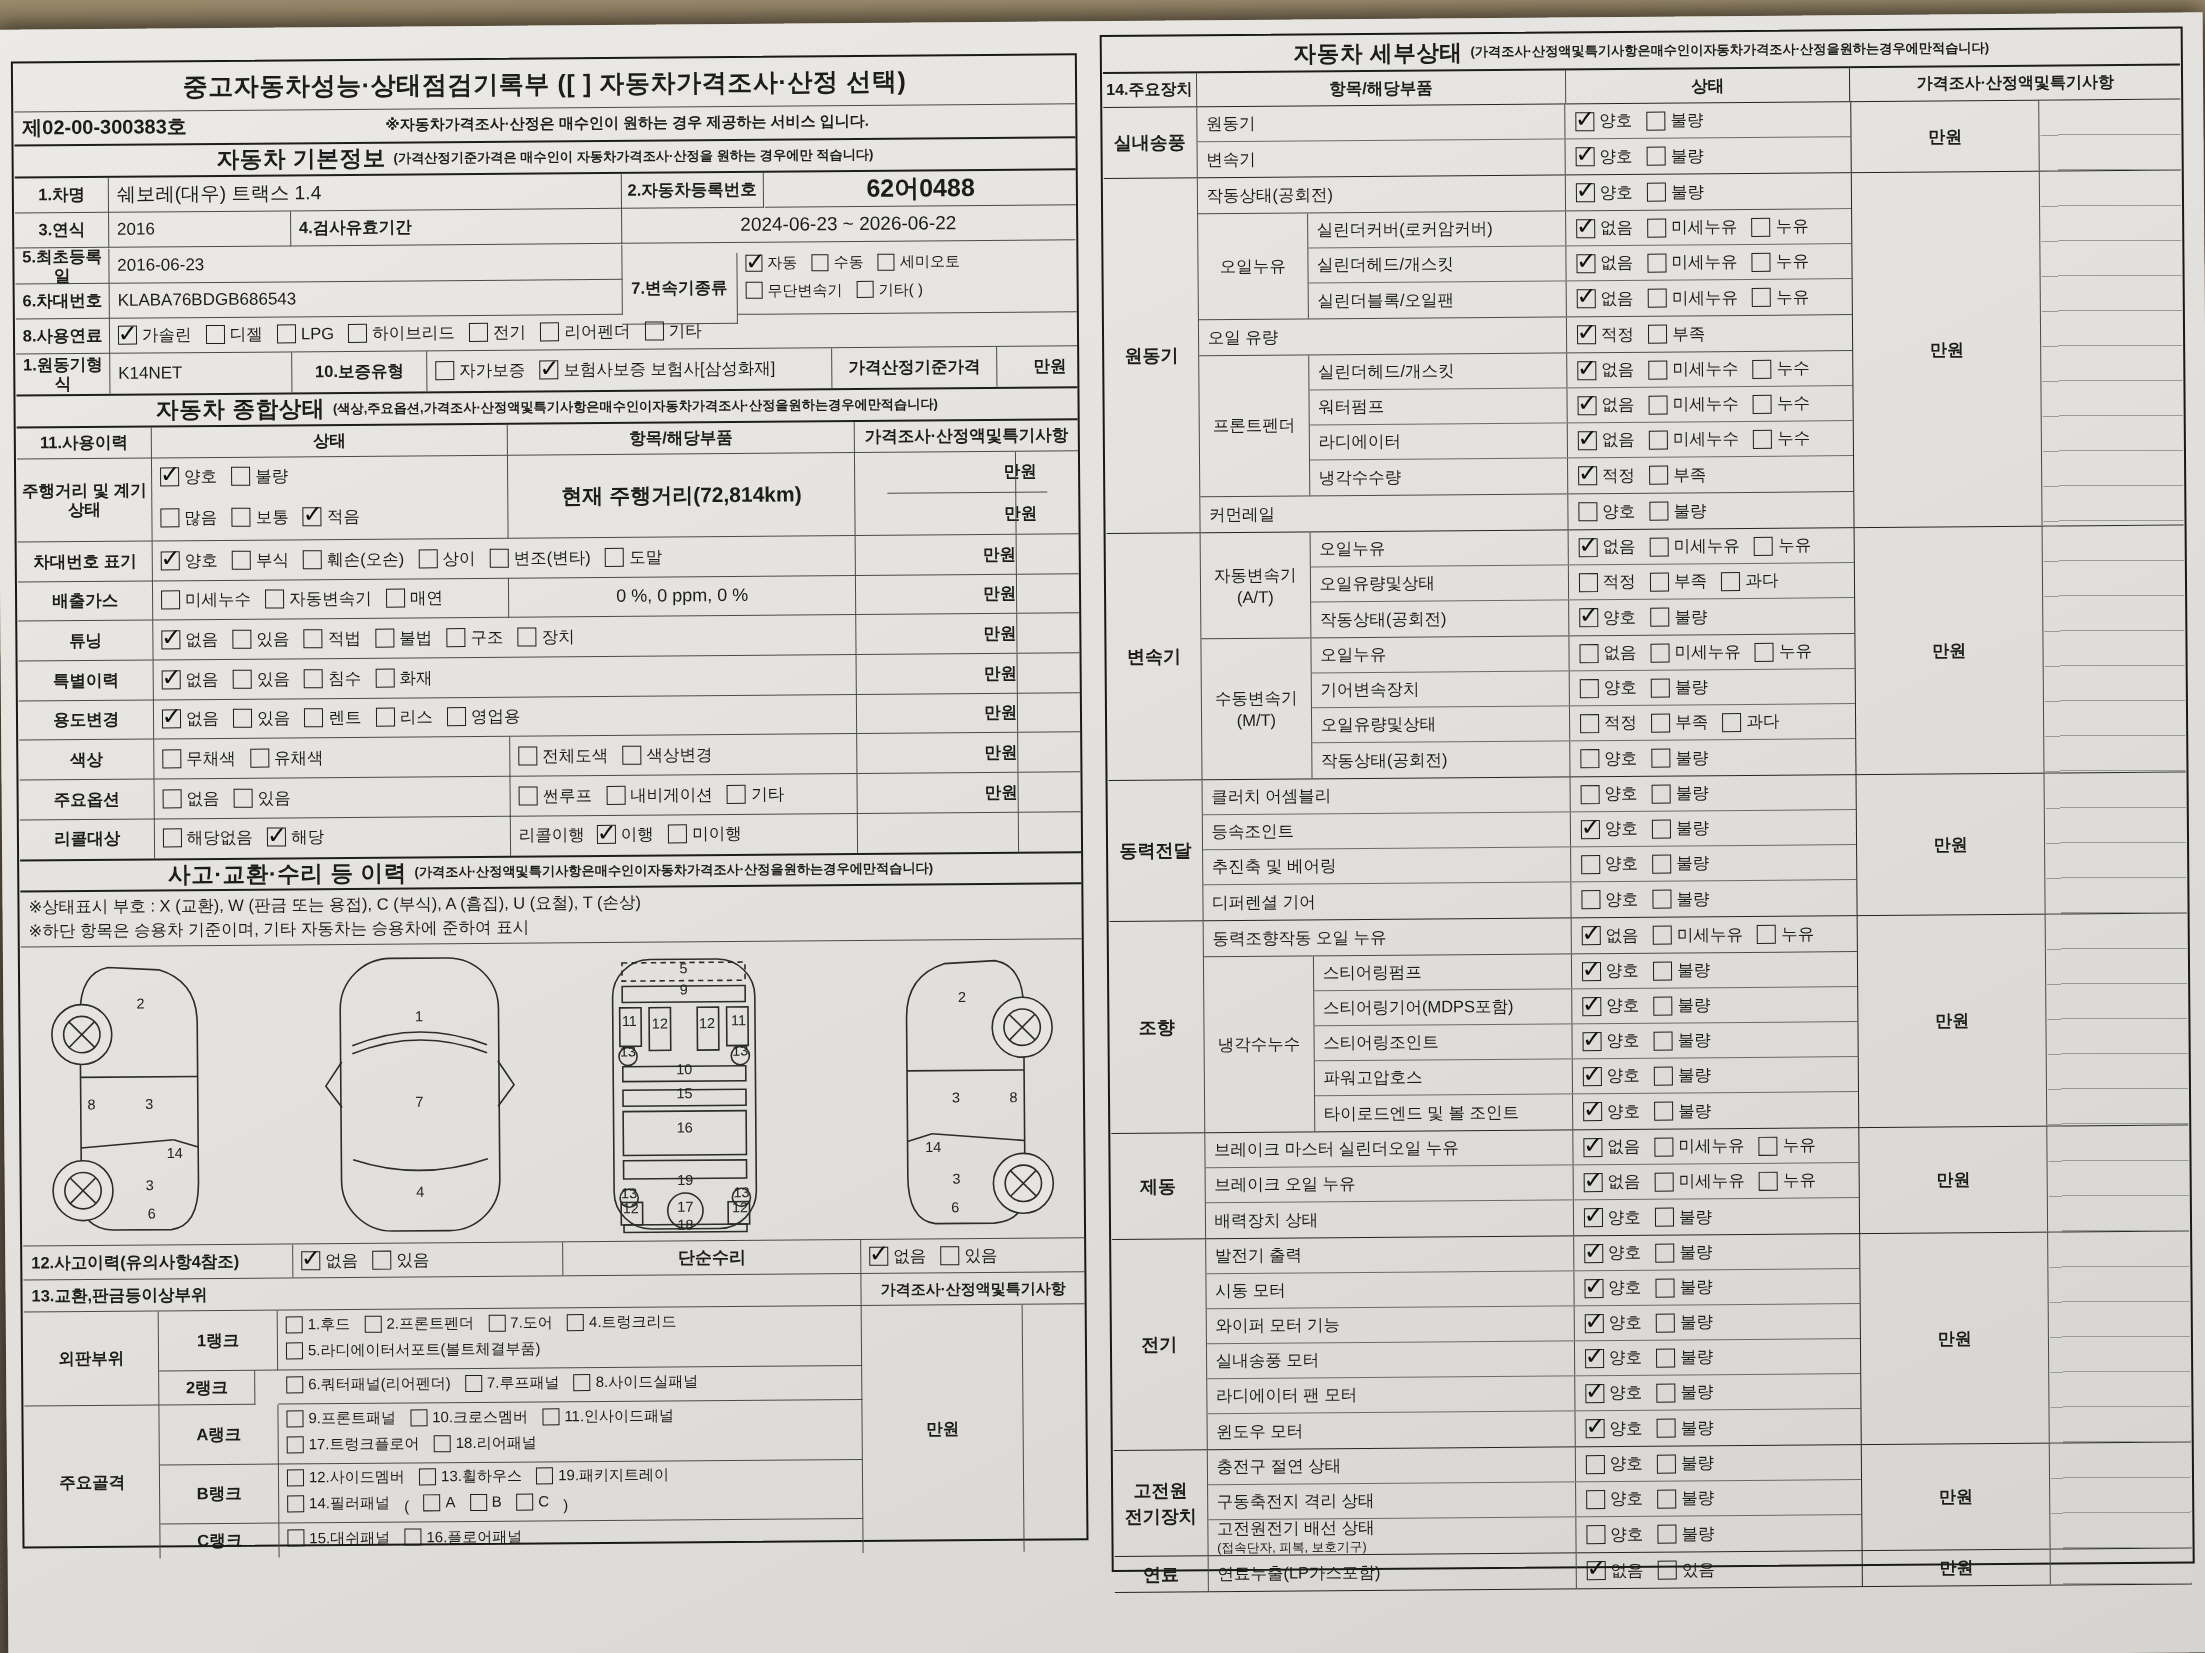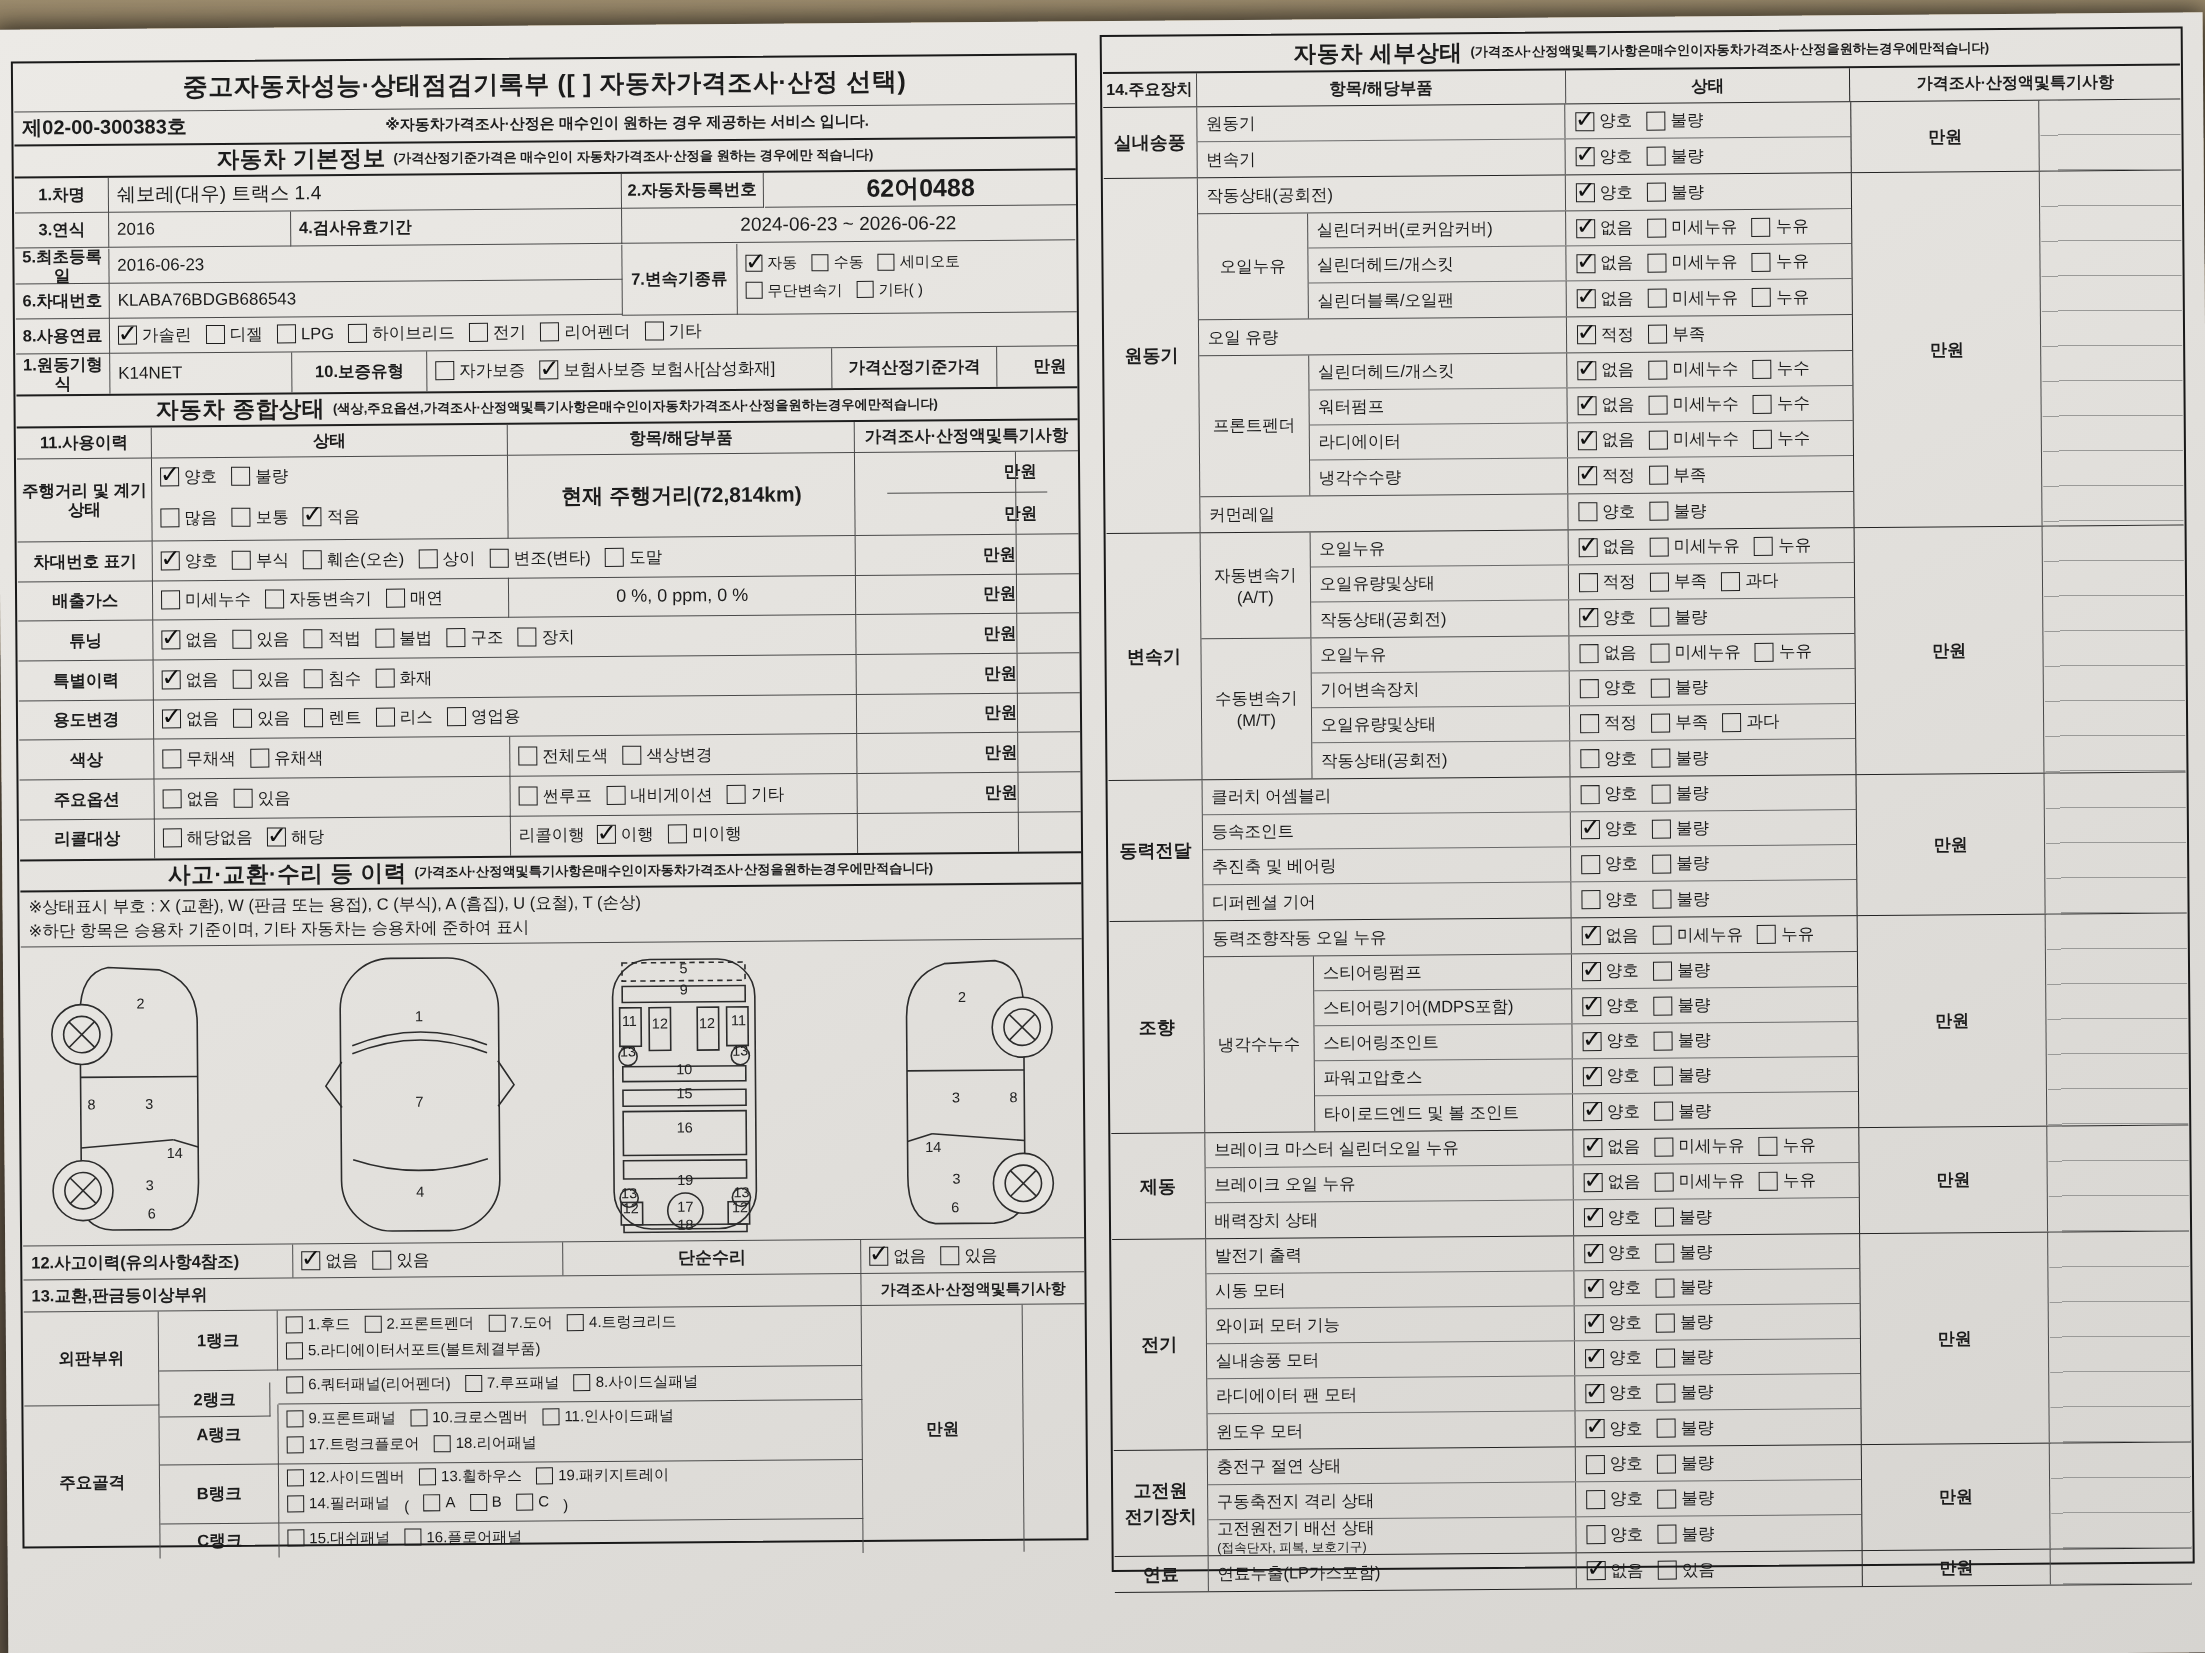"7.변속기종류" div.cell { top: 71px -> 80px }
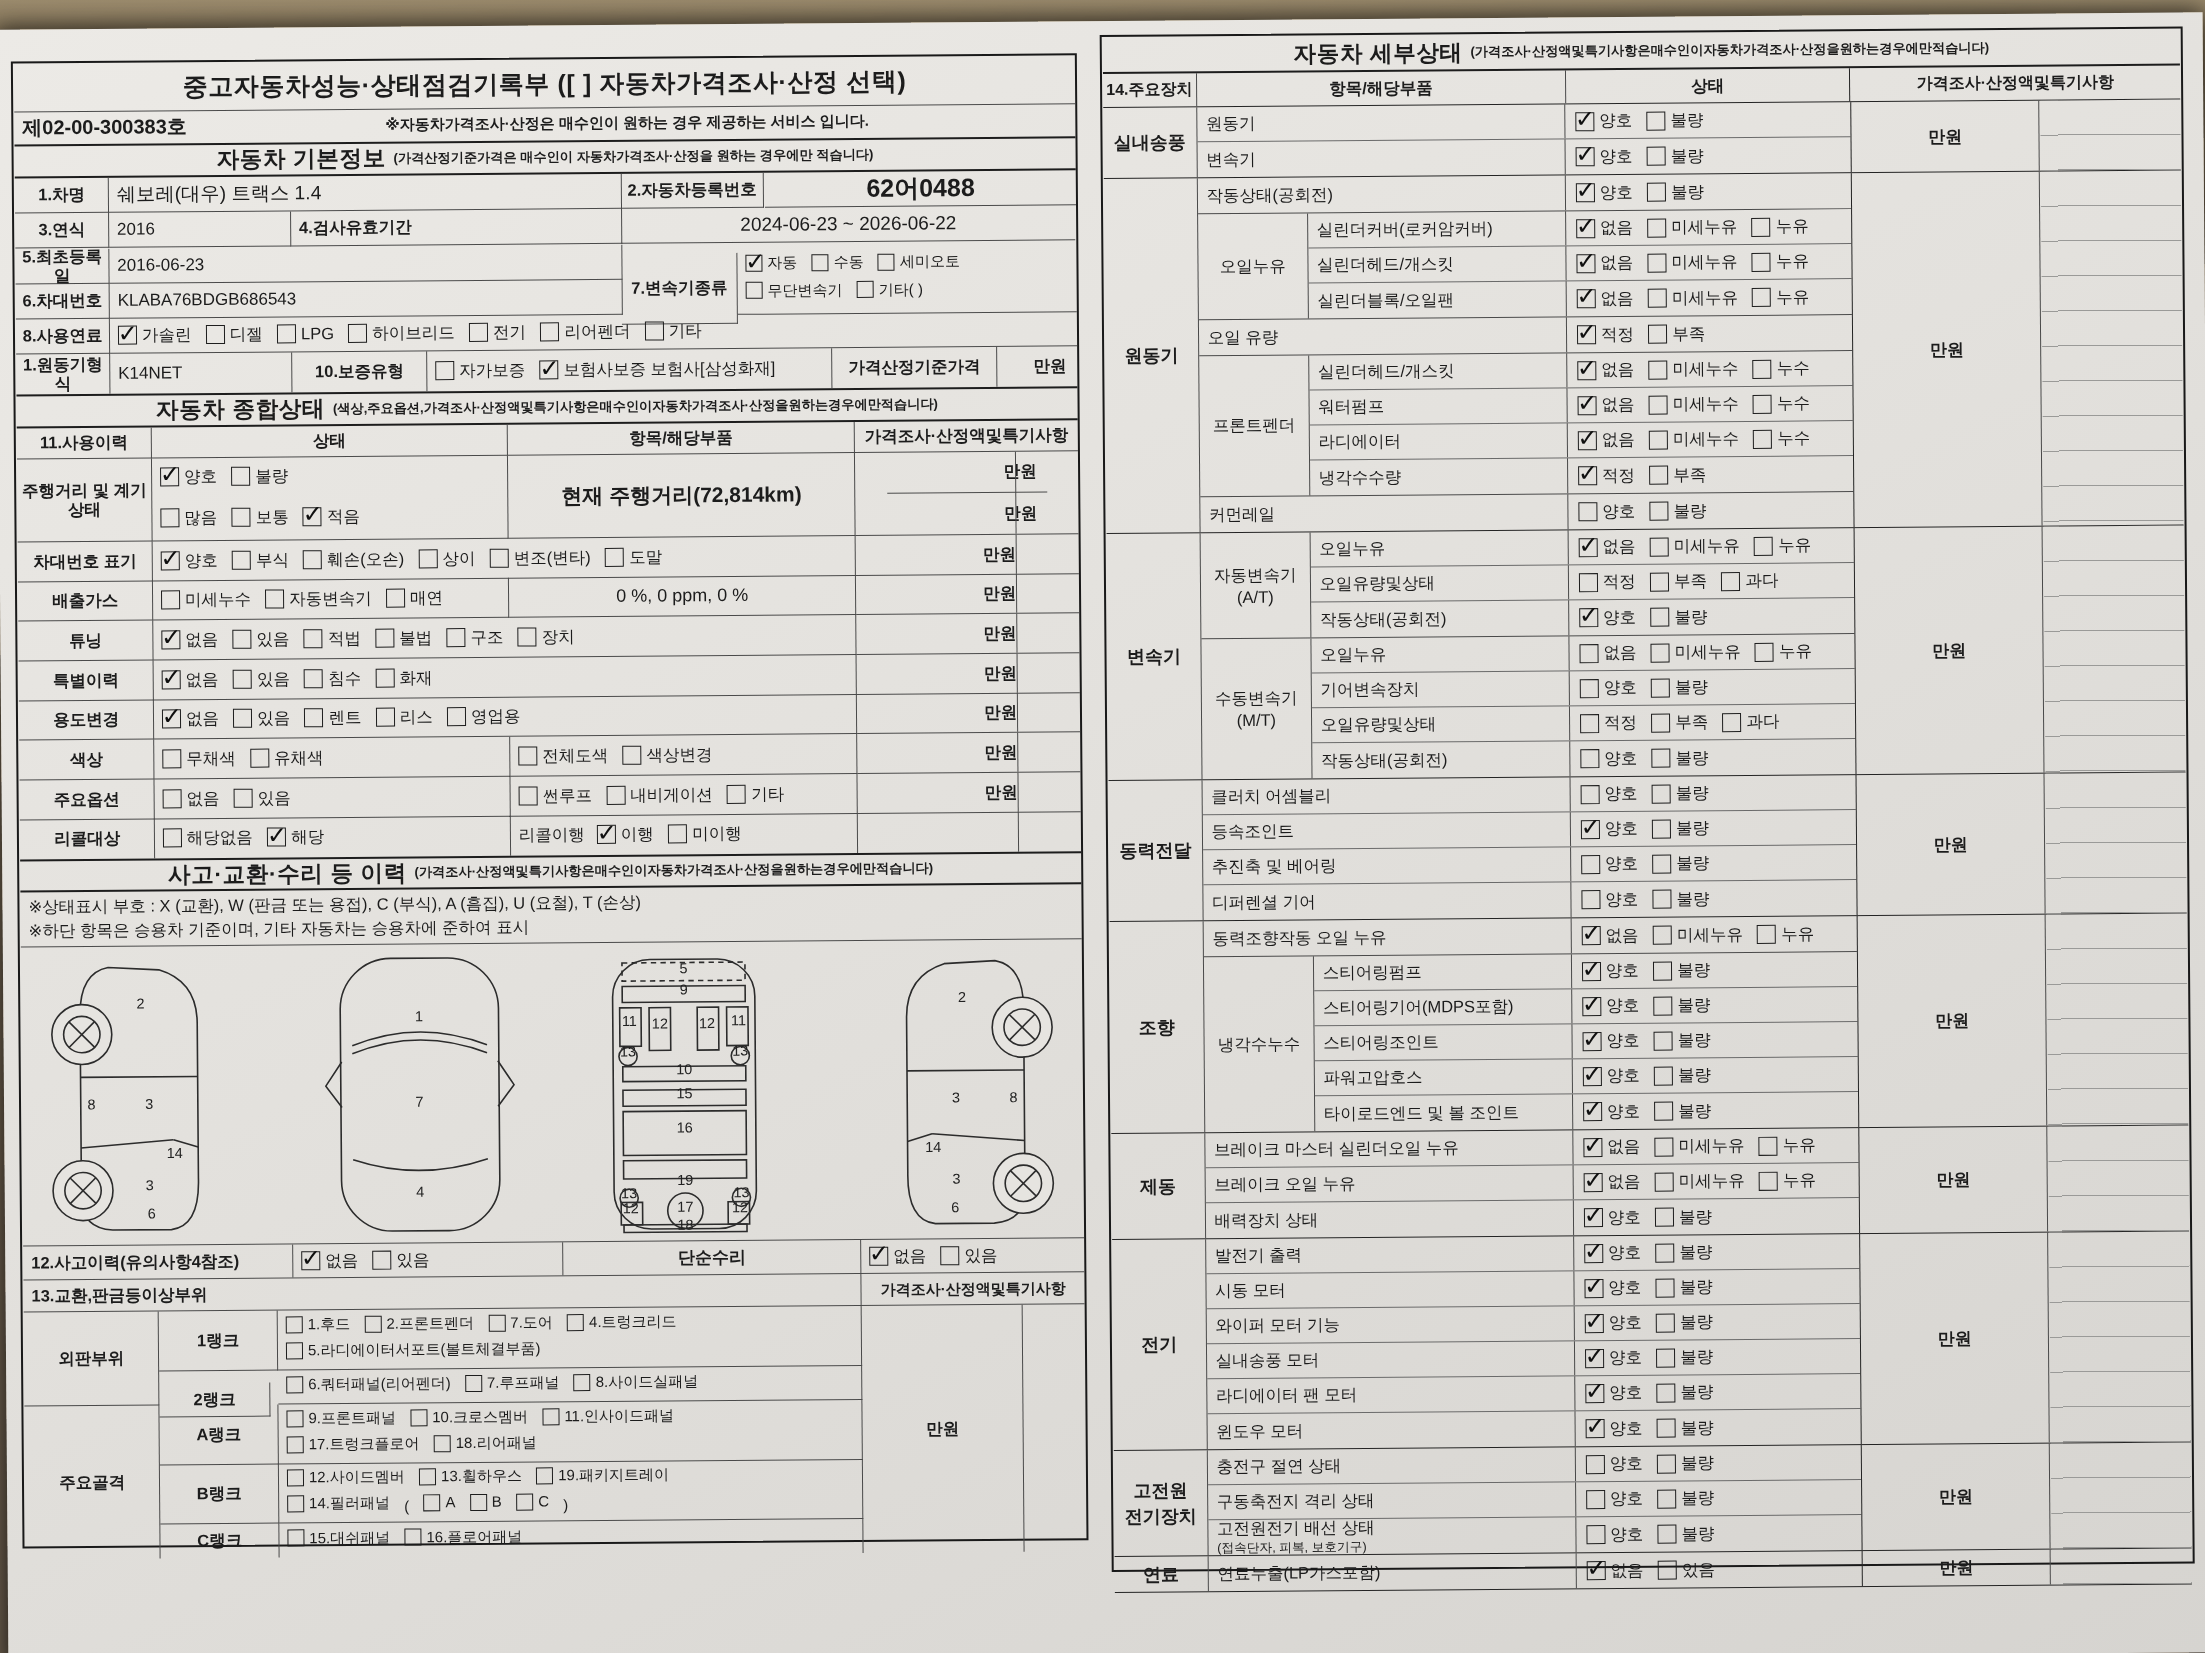"2랭크" div.cell { top: 72px -> 60px; width: 111px -> 96px }
